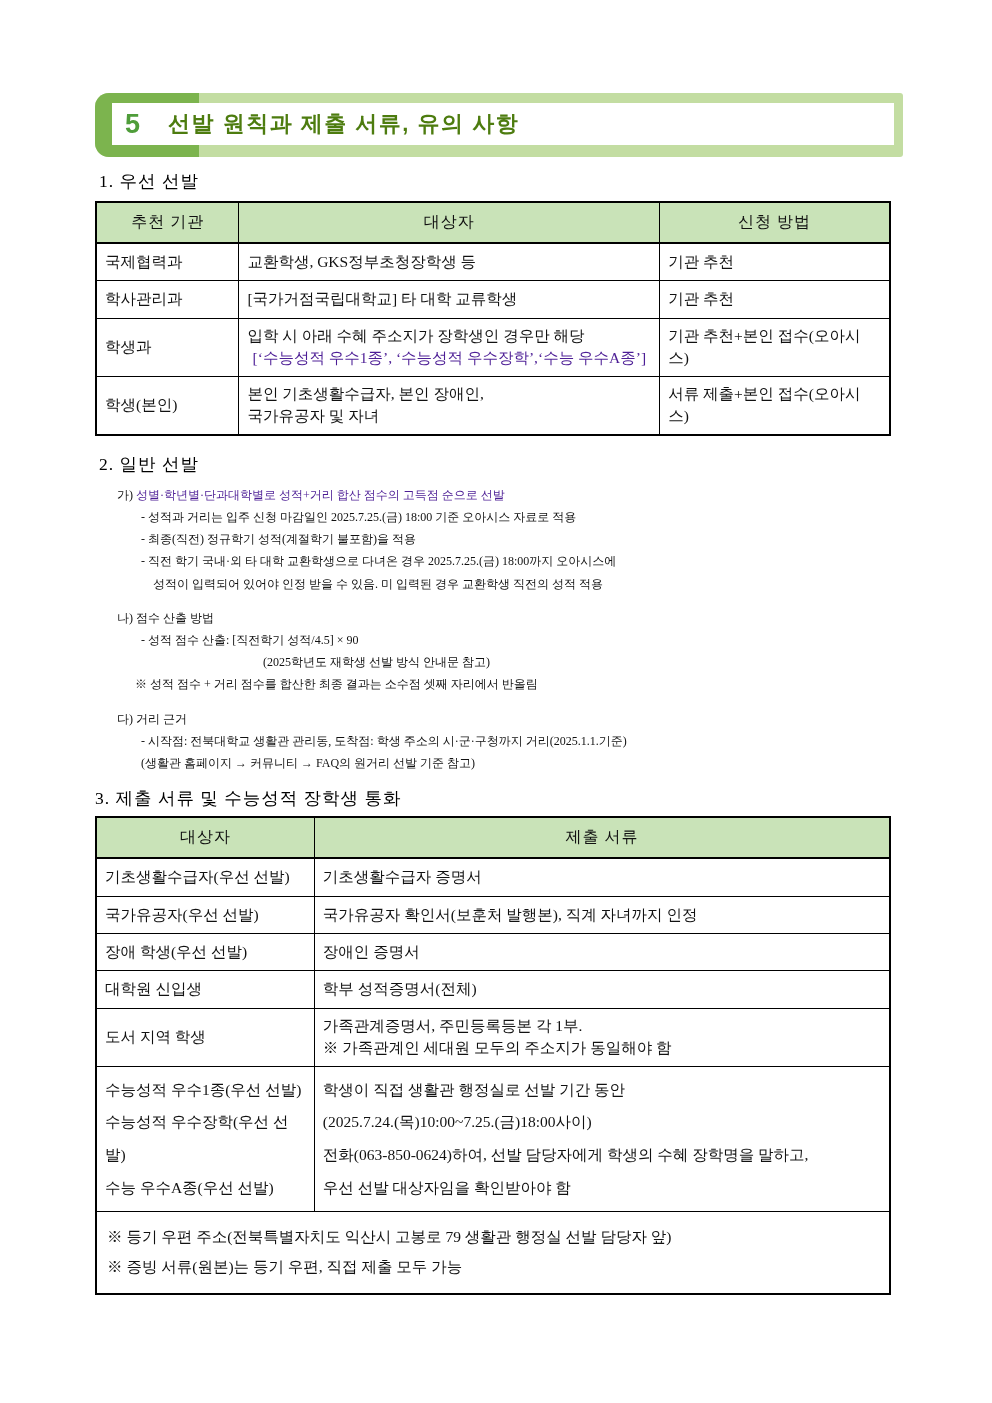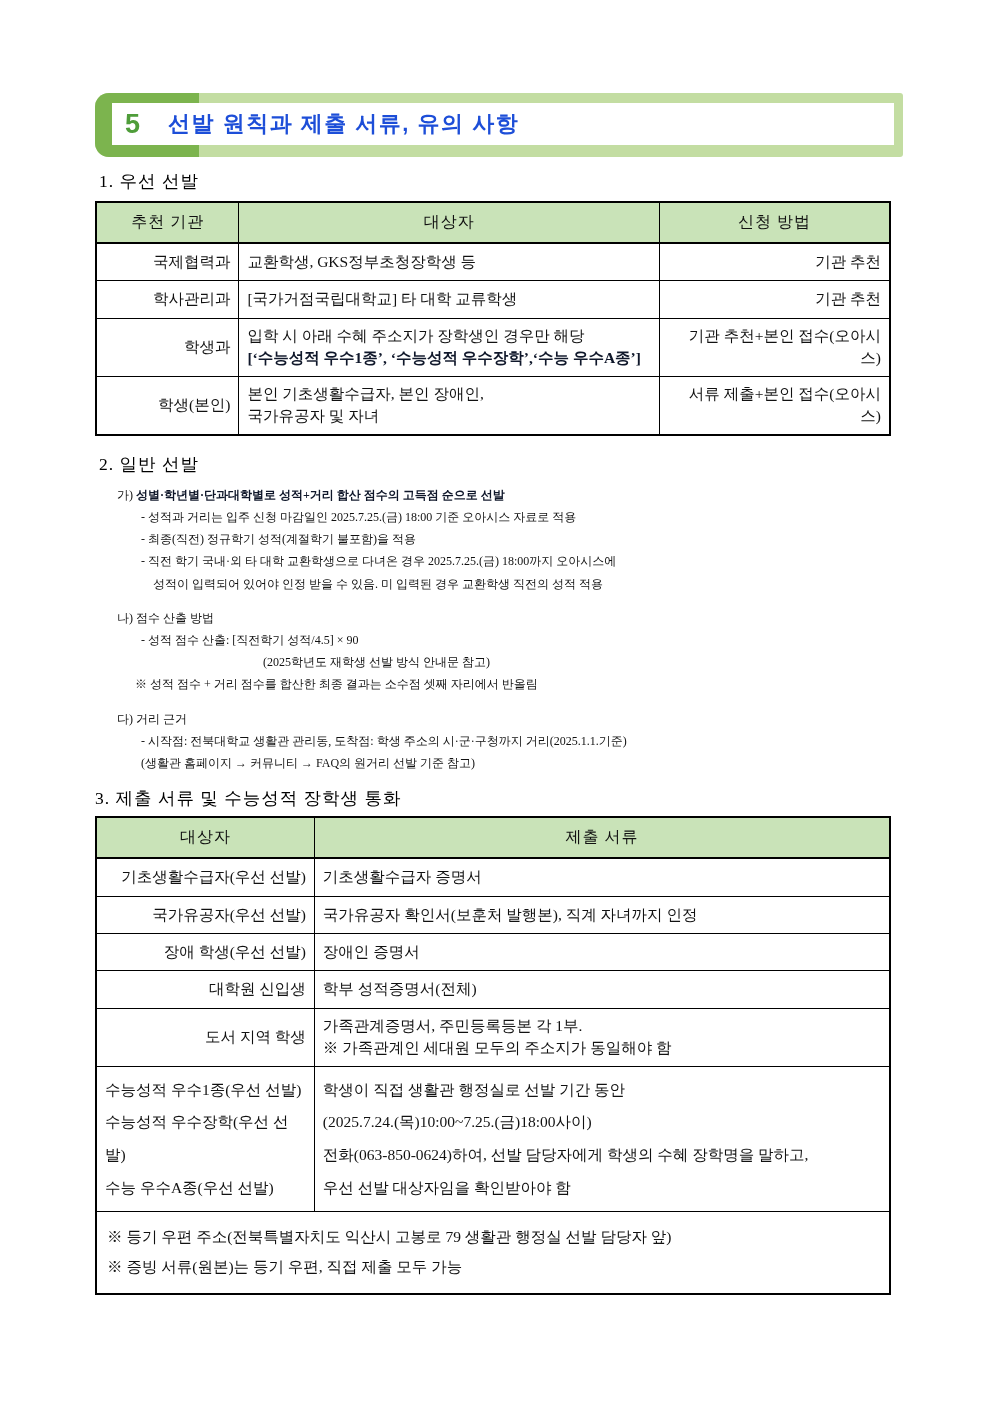"선발 원칙과 제출 서류, 유의" .banner-title { color: #1d4ed8 -> #4d7c0f }
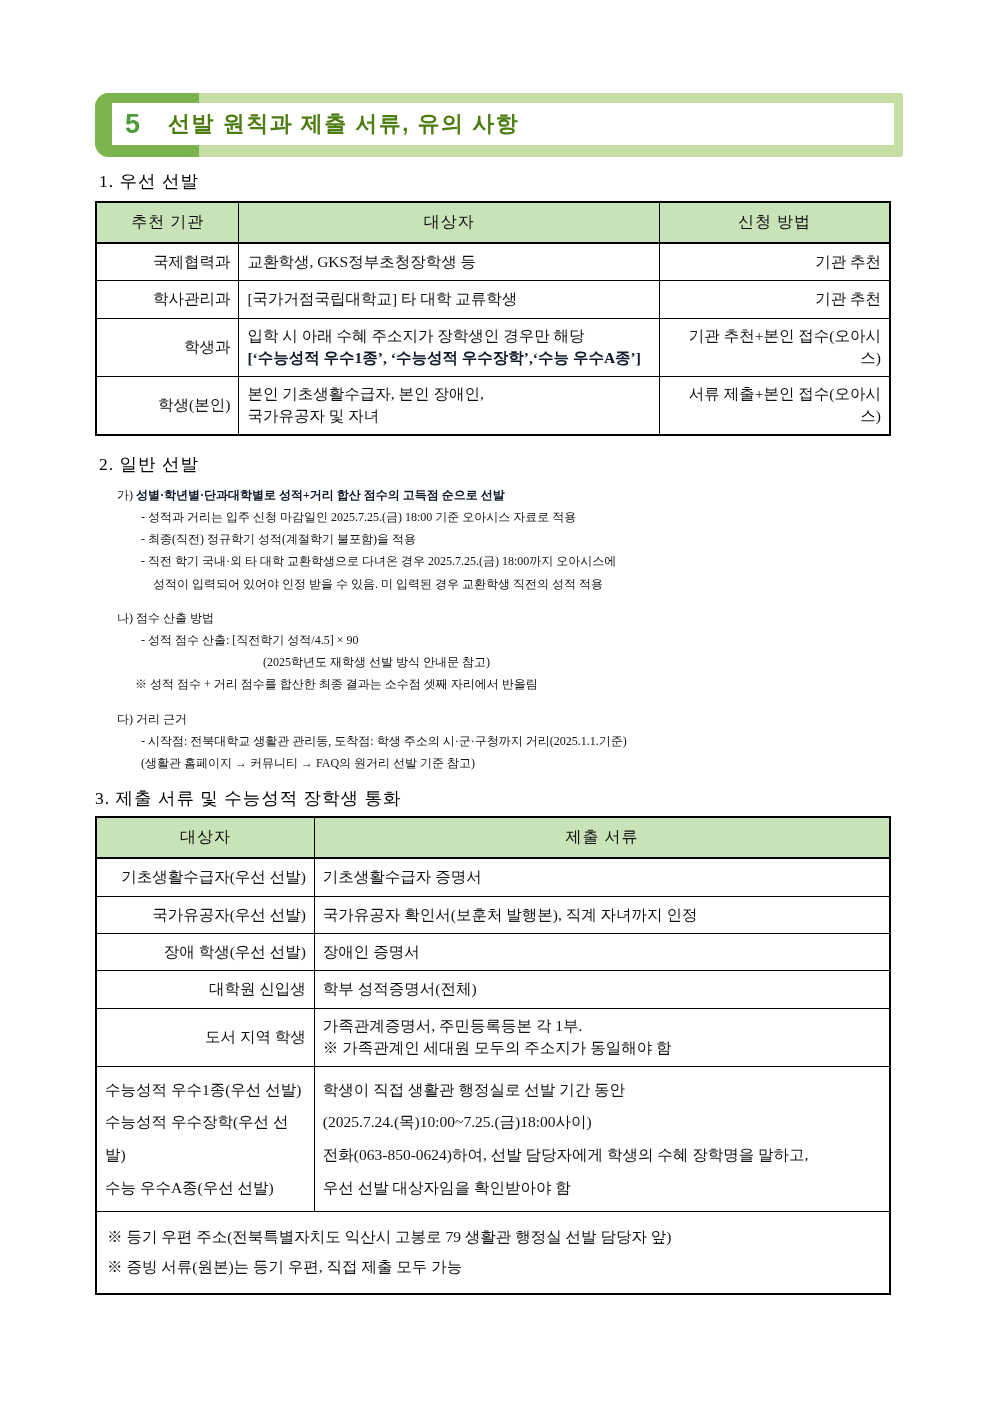"국제협력과" .c { text-align: right -> left }
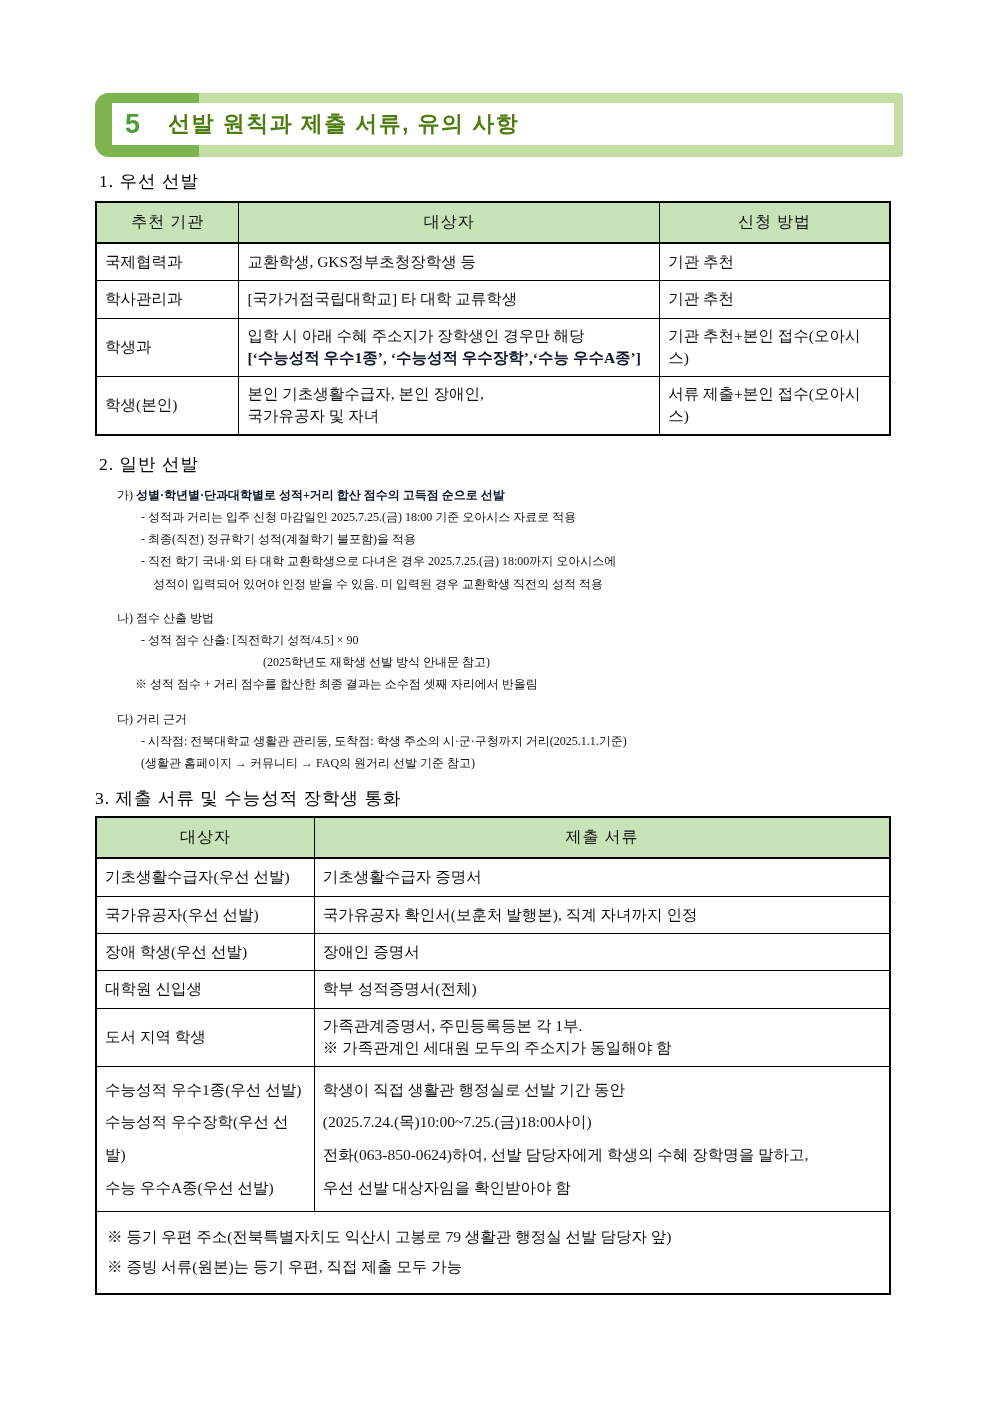"[‘수능성적 우수1종’, ‘수능성적 우수장학’,‘수능 우수A종’]" .red { color: #0f172a -> #4c1d95; font-weight: bold -> normal; text-align: none -> center }
